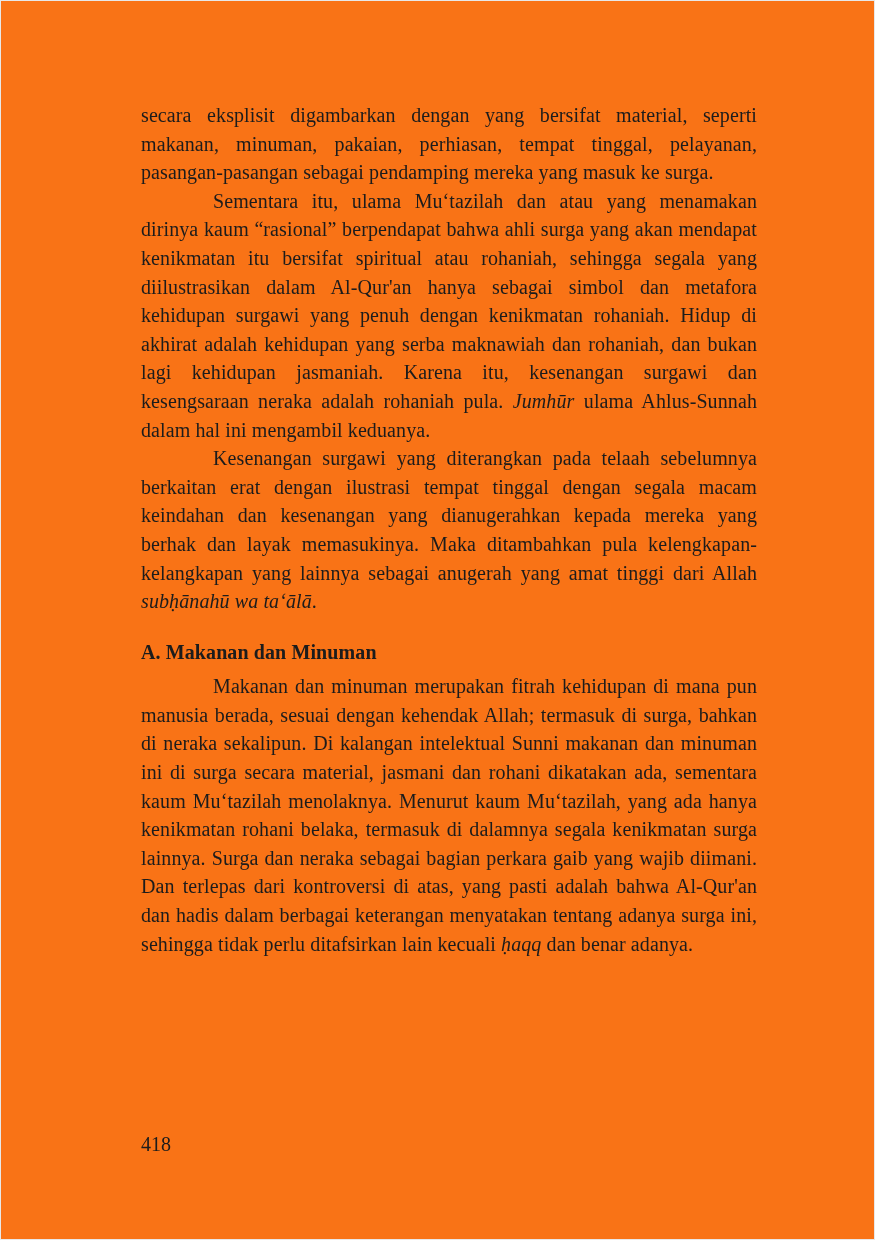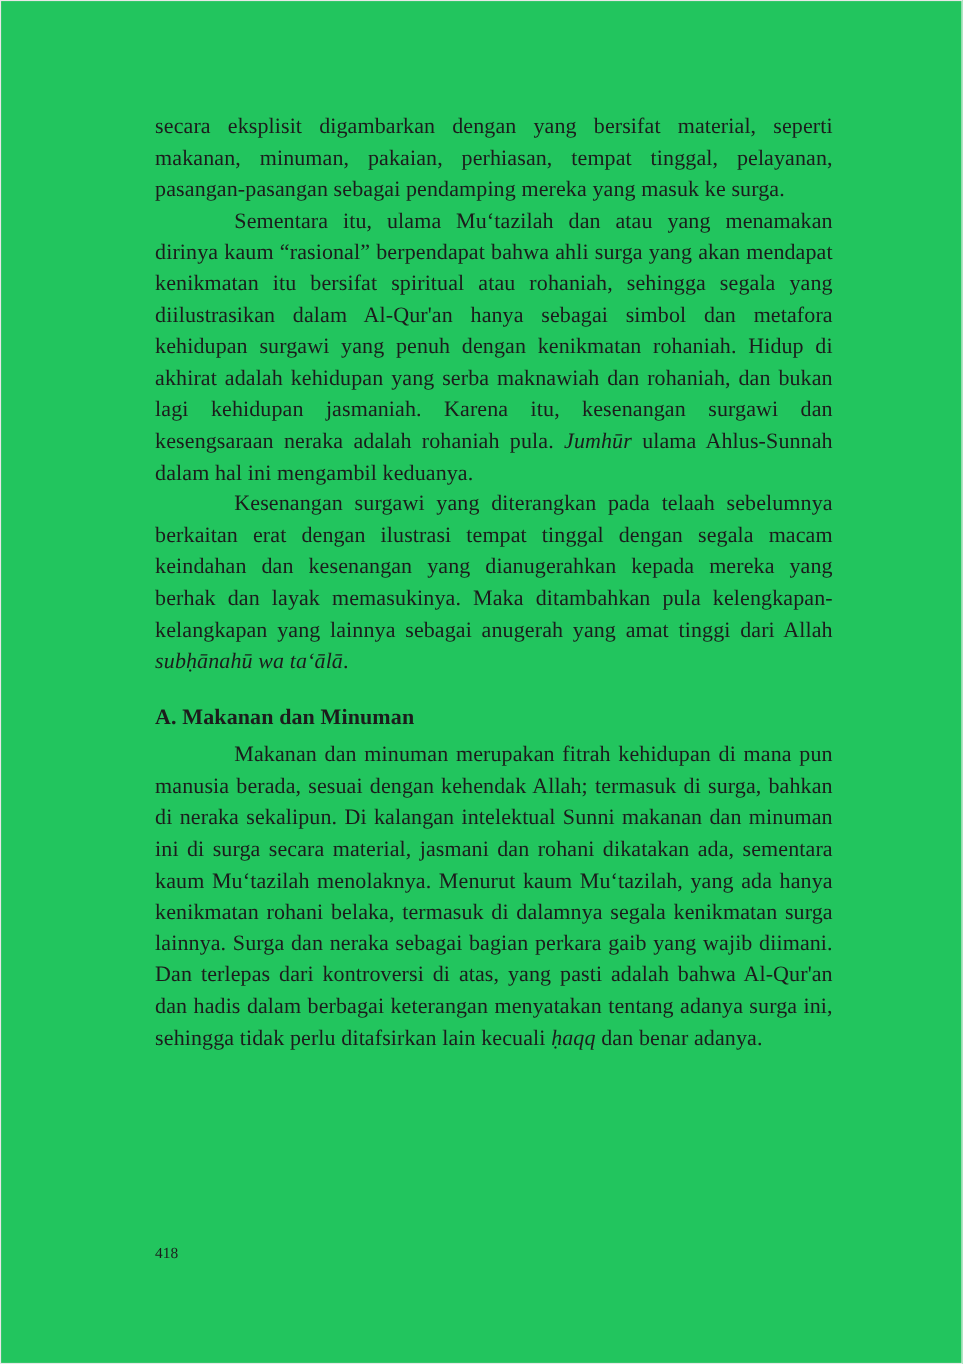"secara eksplisit digambarkan dengan yang" .page { background: #22c55e -> #f97316 }
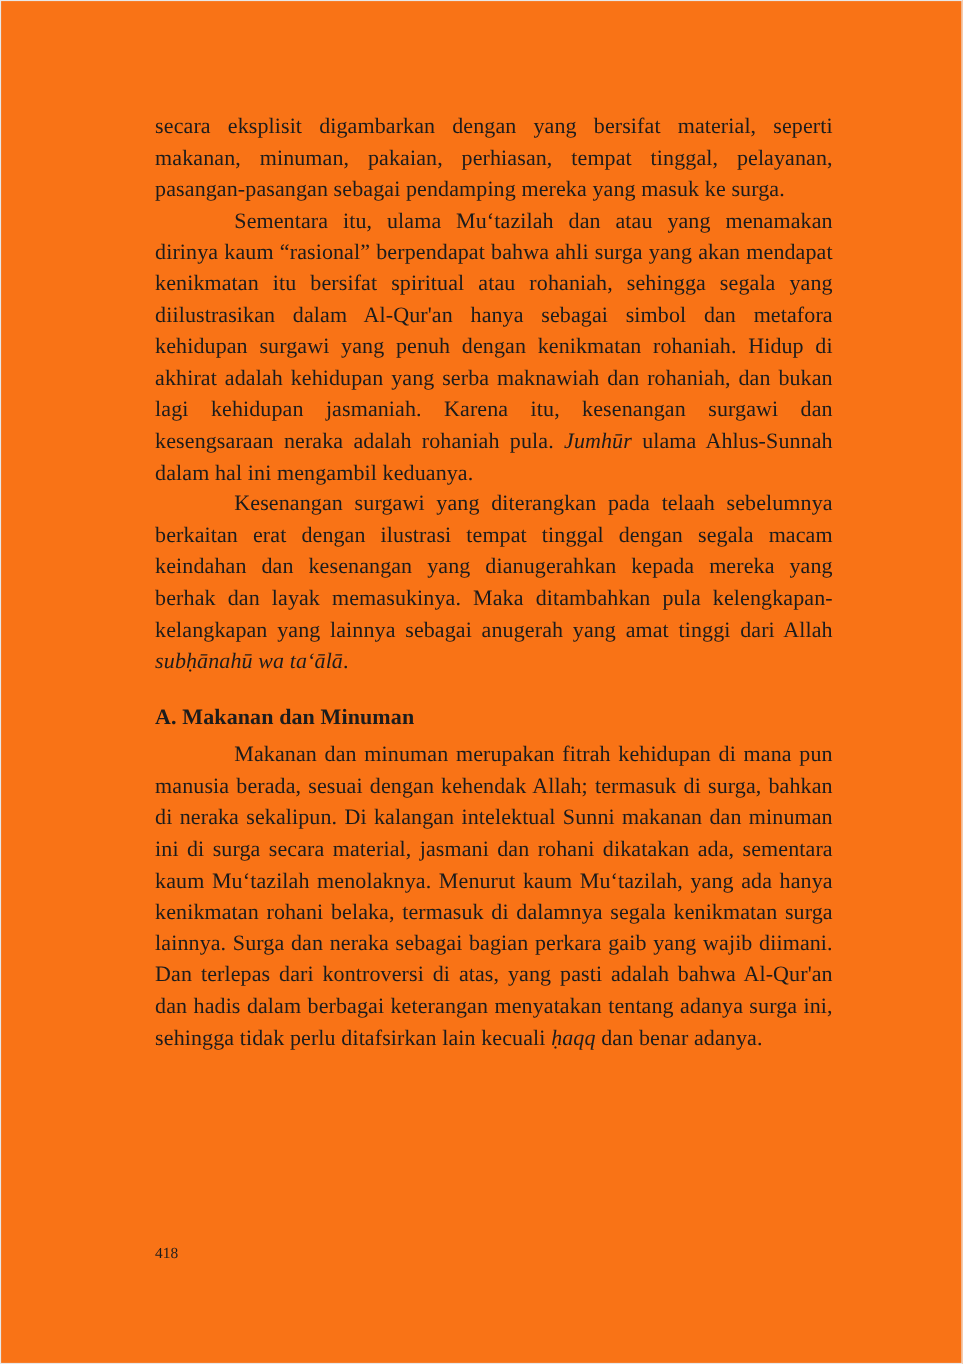"418" .footer { font-size: 14px -> 20px }
